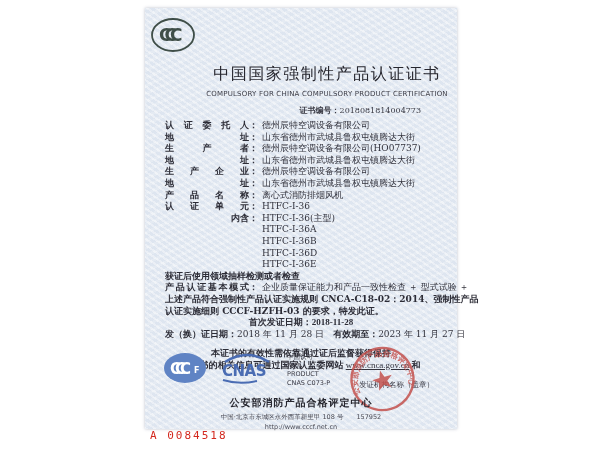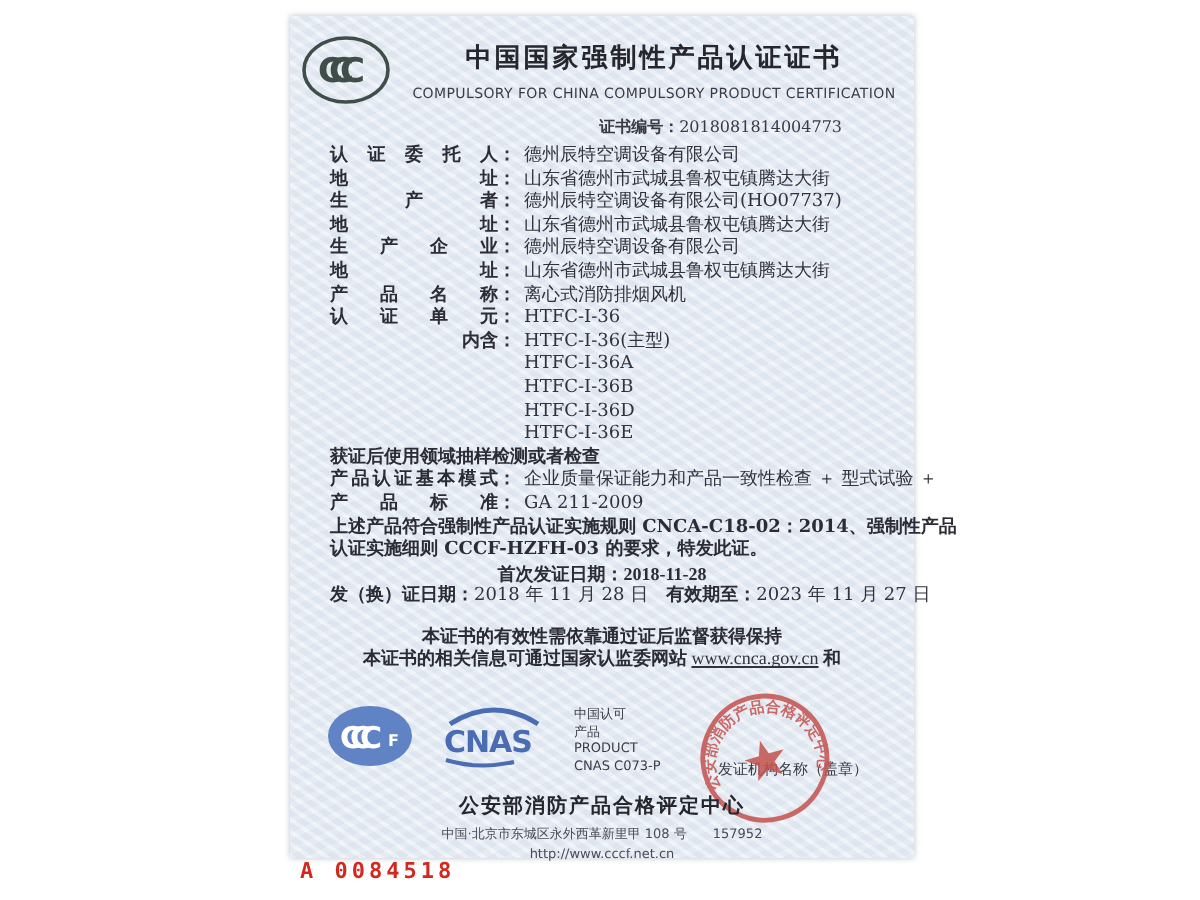"中国国家强制性产品认证证书" .title-cn { font-size: 13px -> 16px; font-weight: bold -> normal; margin-top: none -> 44px }
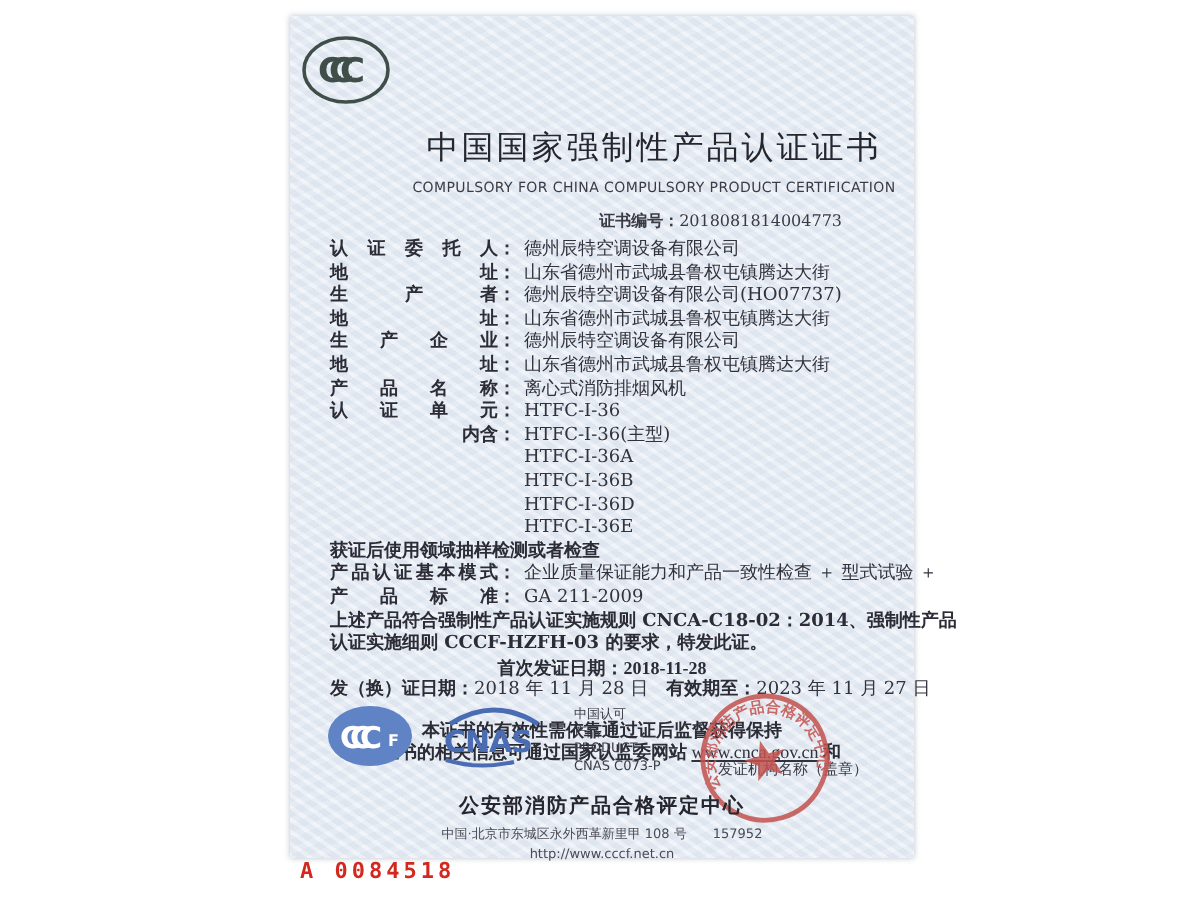"产品标准： GA 211-2009" div.iline { html: <div><span>产品标准</span><span>：</span><span>GA 211-2009</span></div> -> none }
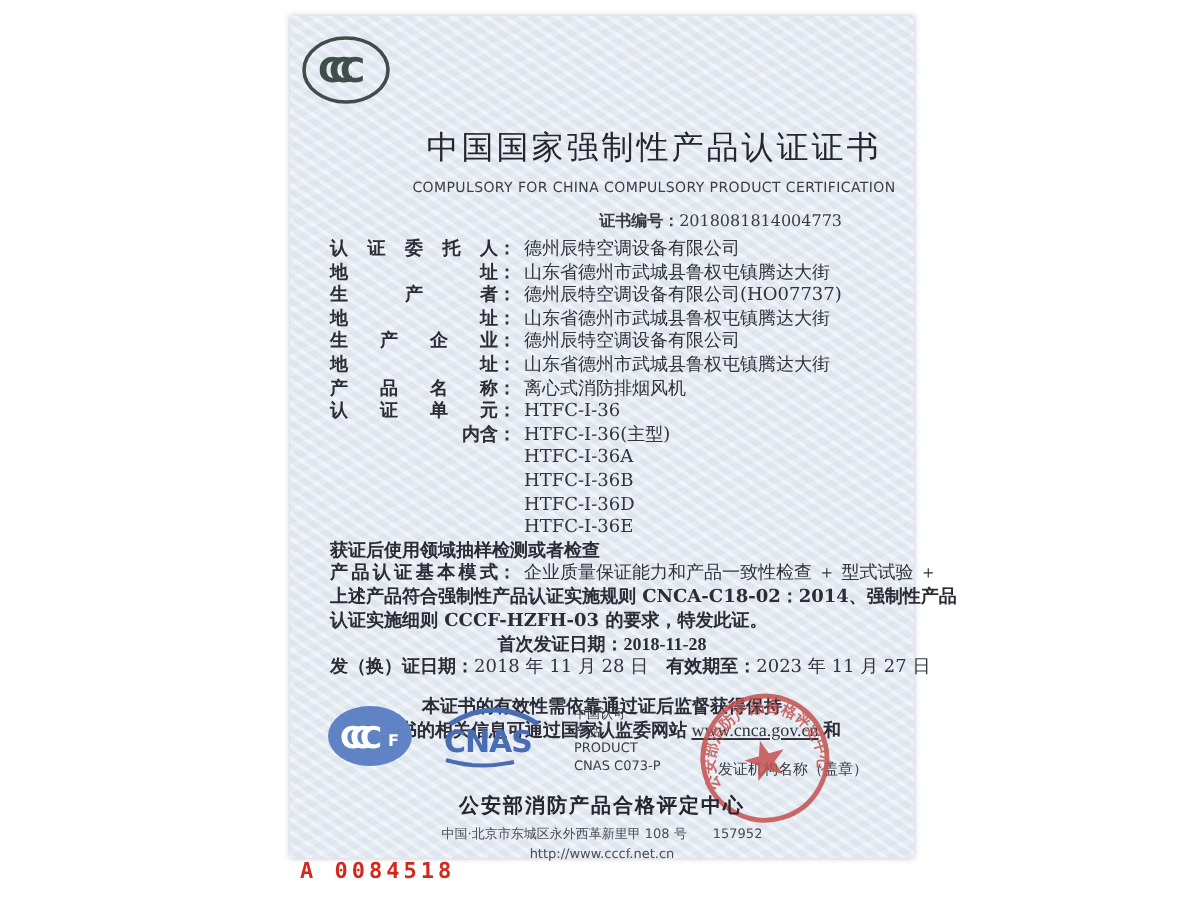"A 0084518" .serial { font-weight: bold -> normal }
